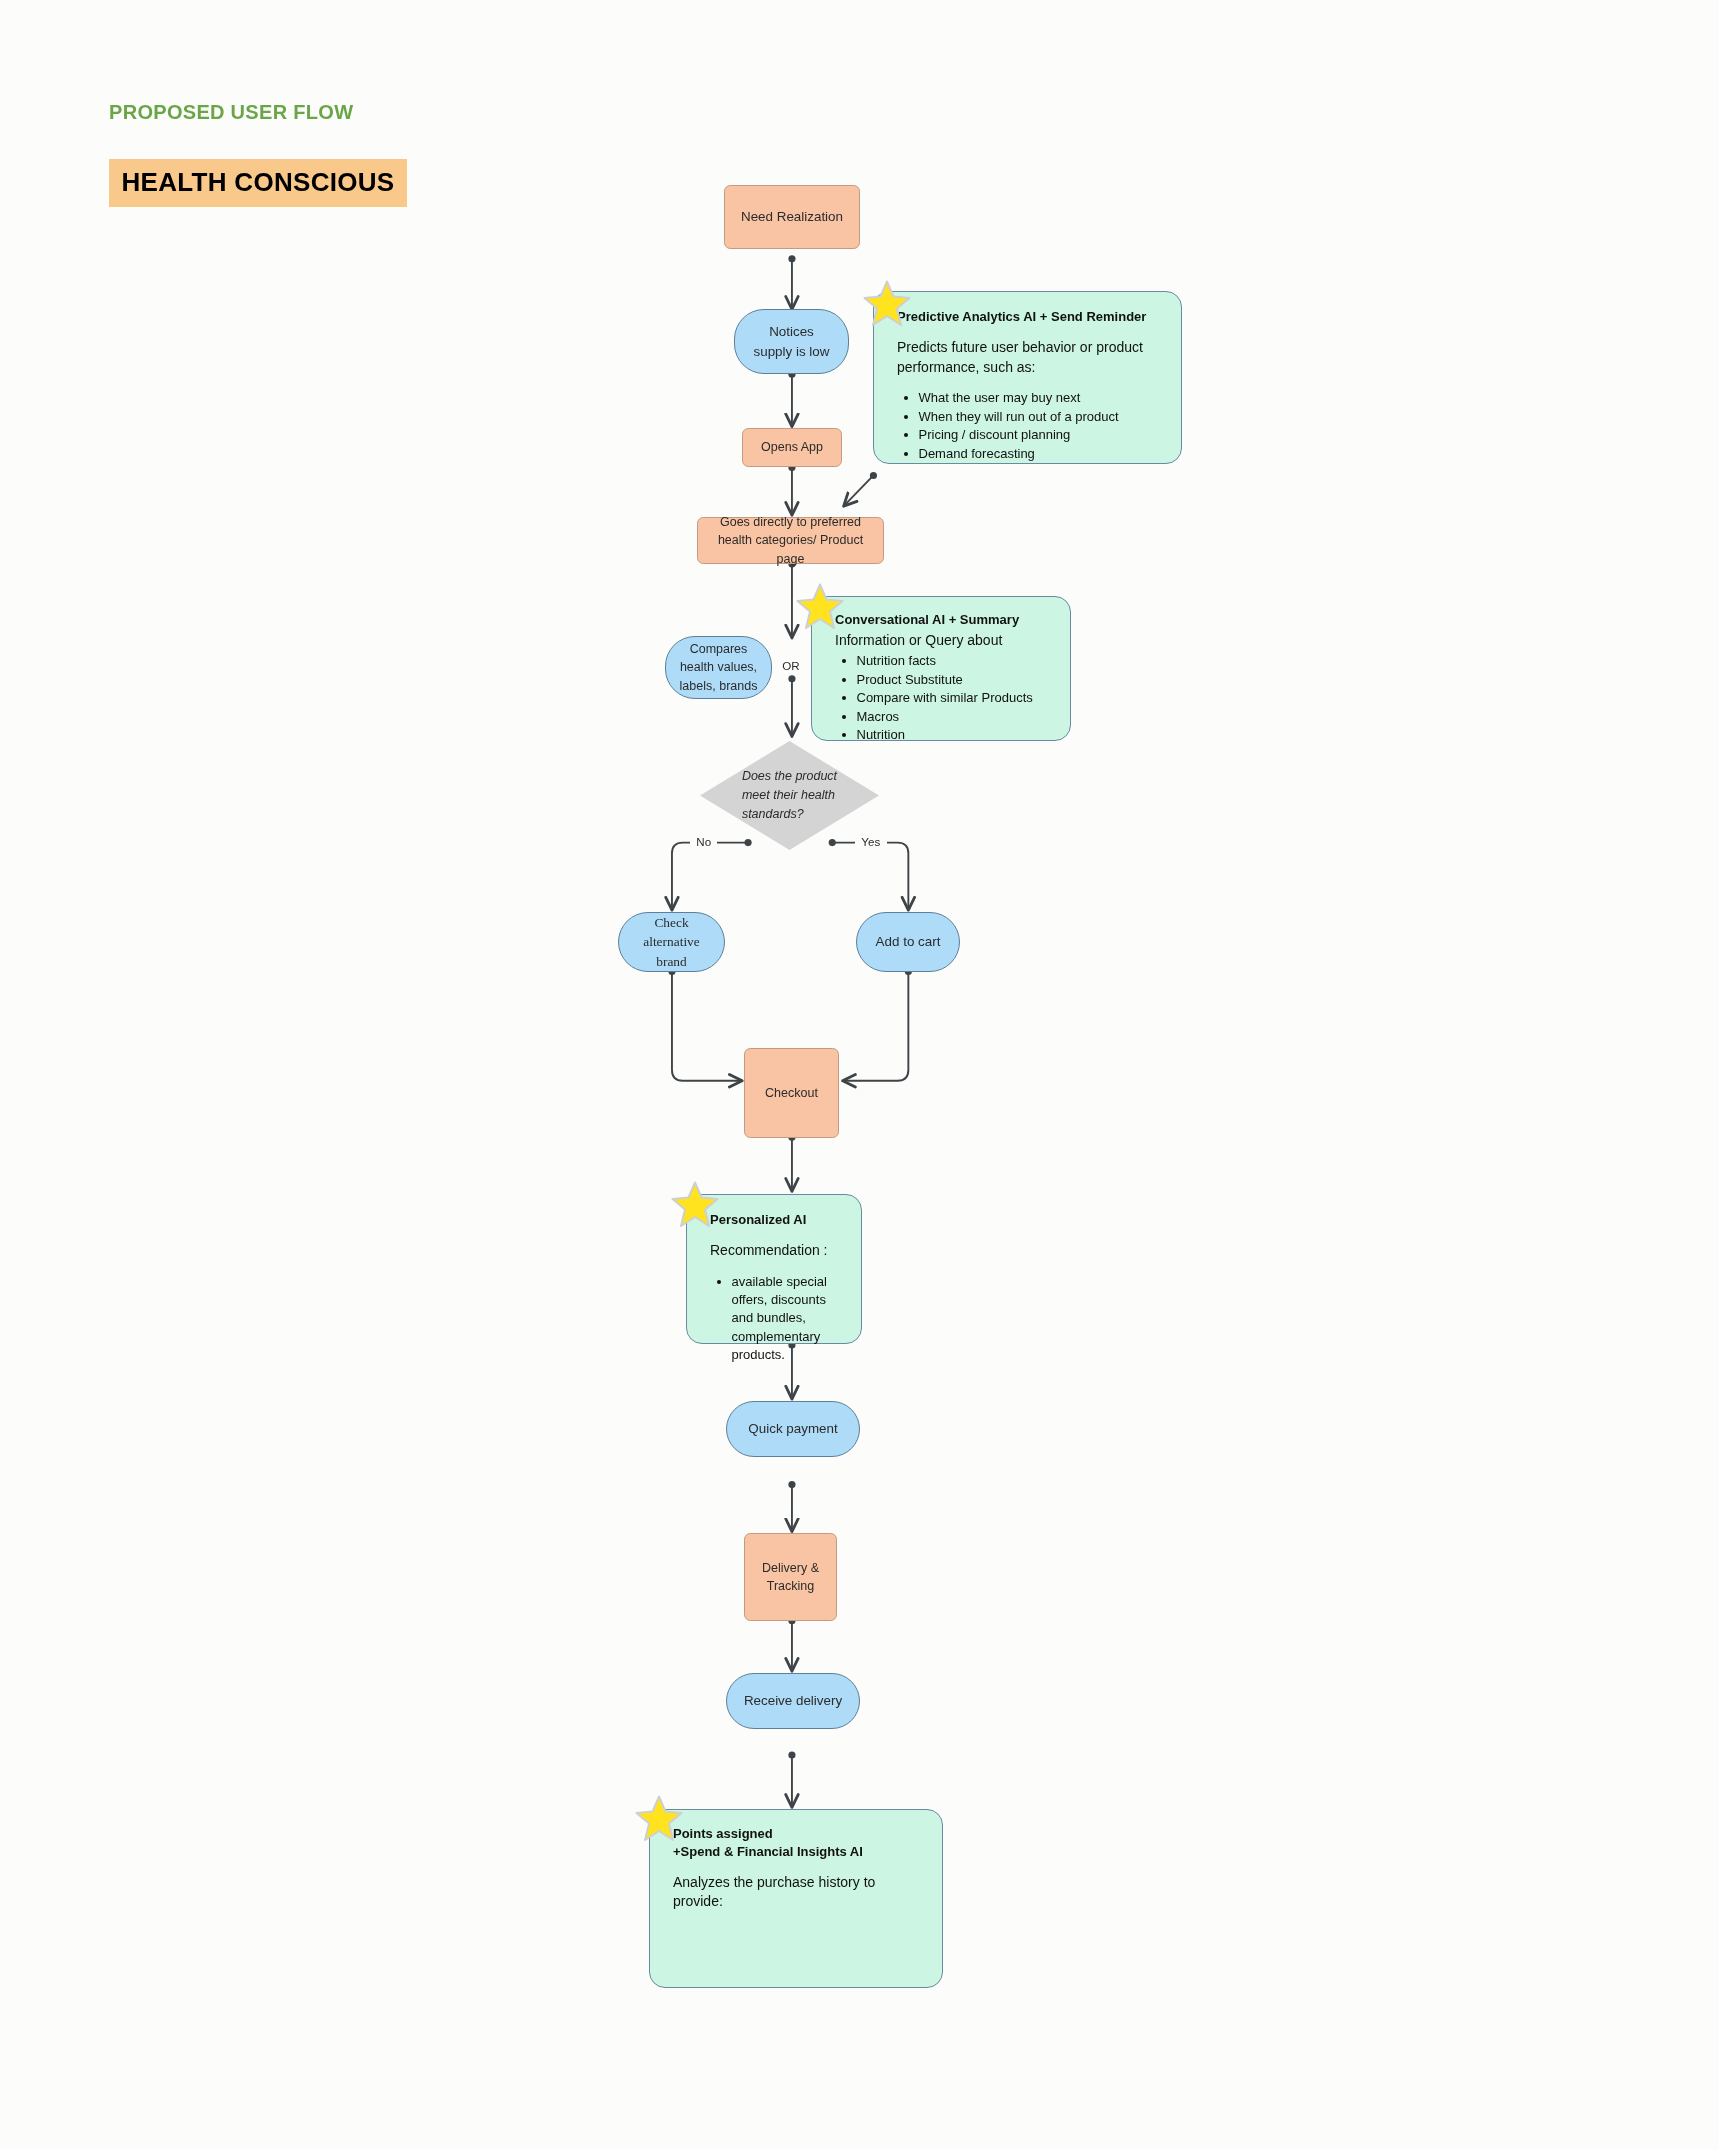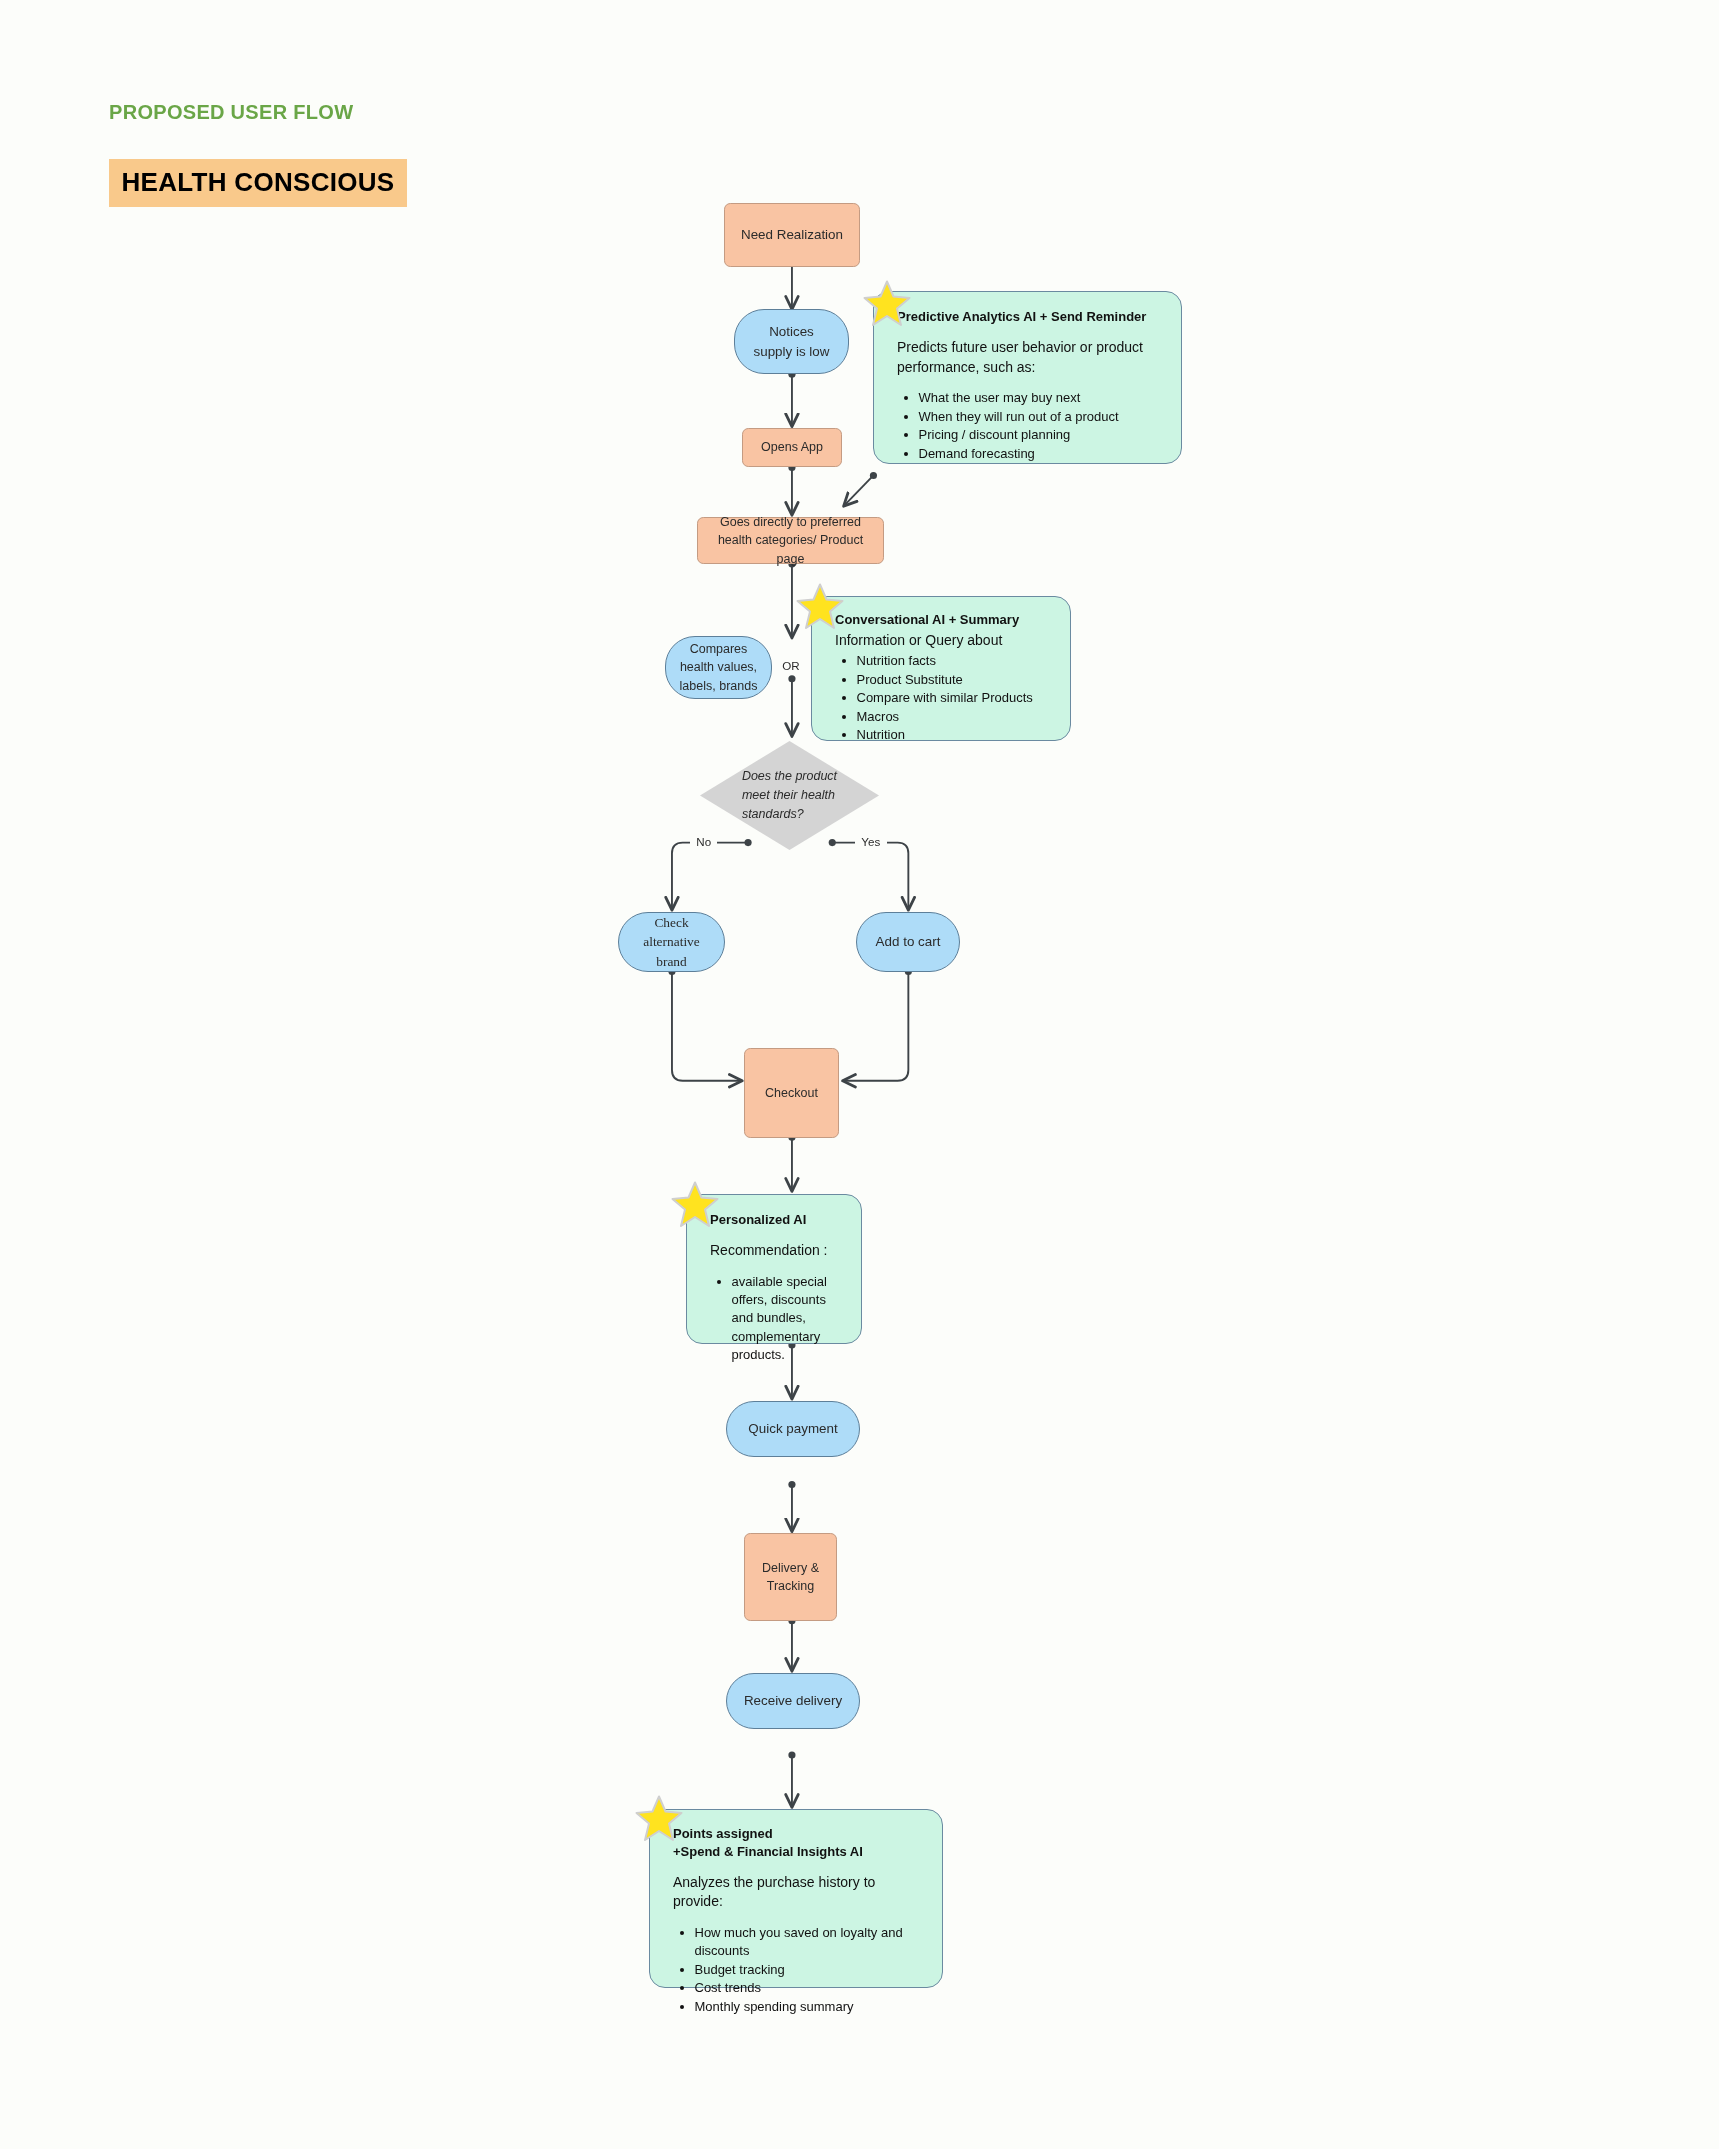"Need Realization" div.node { top: 203px -> 185px }
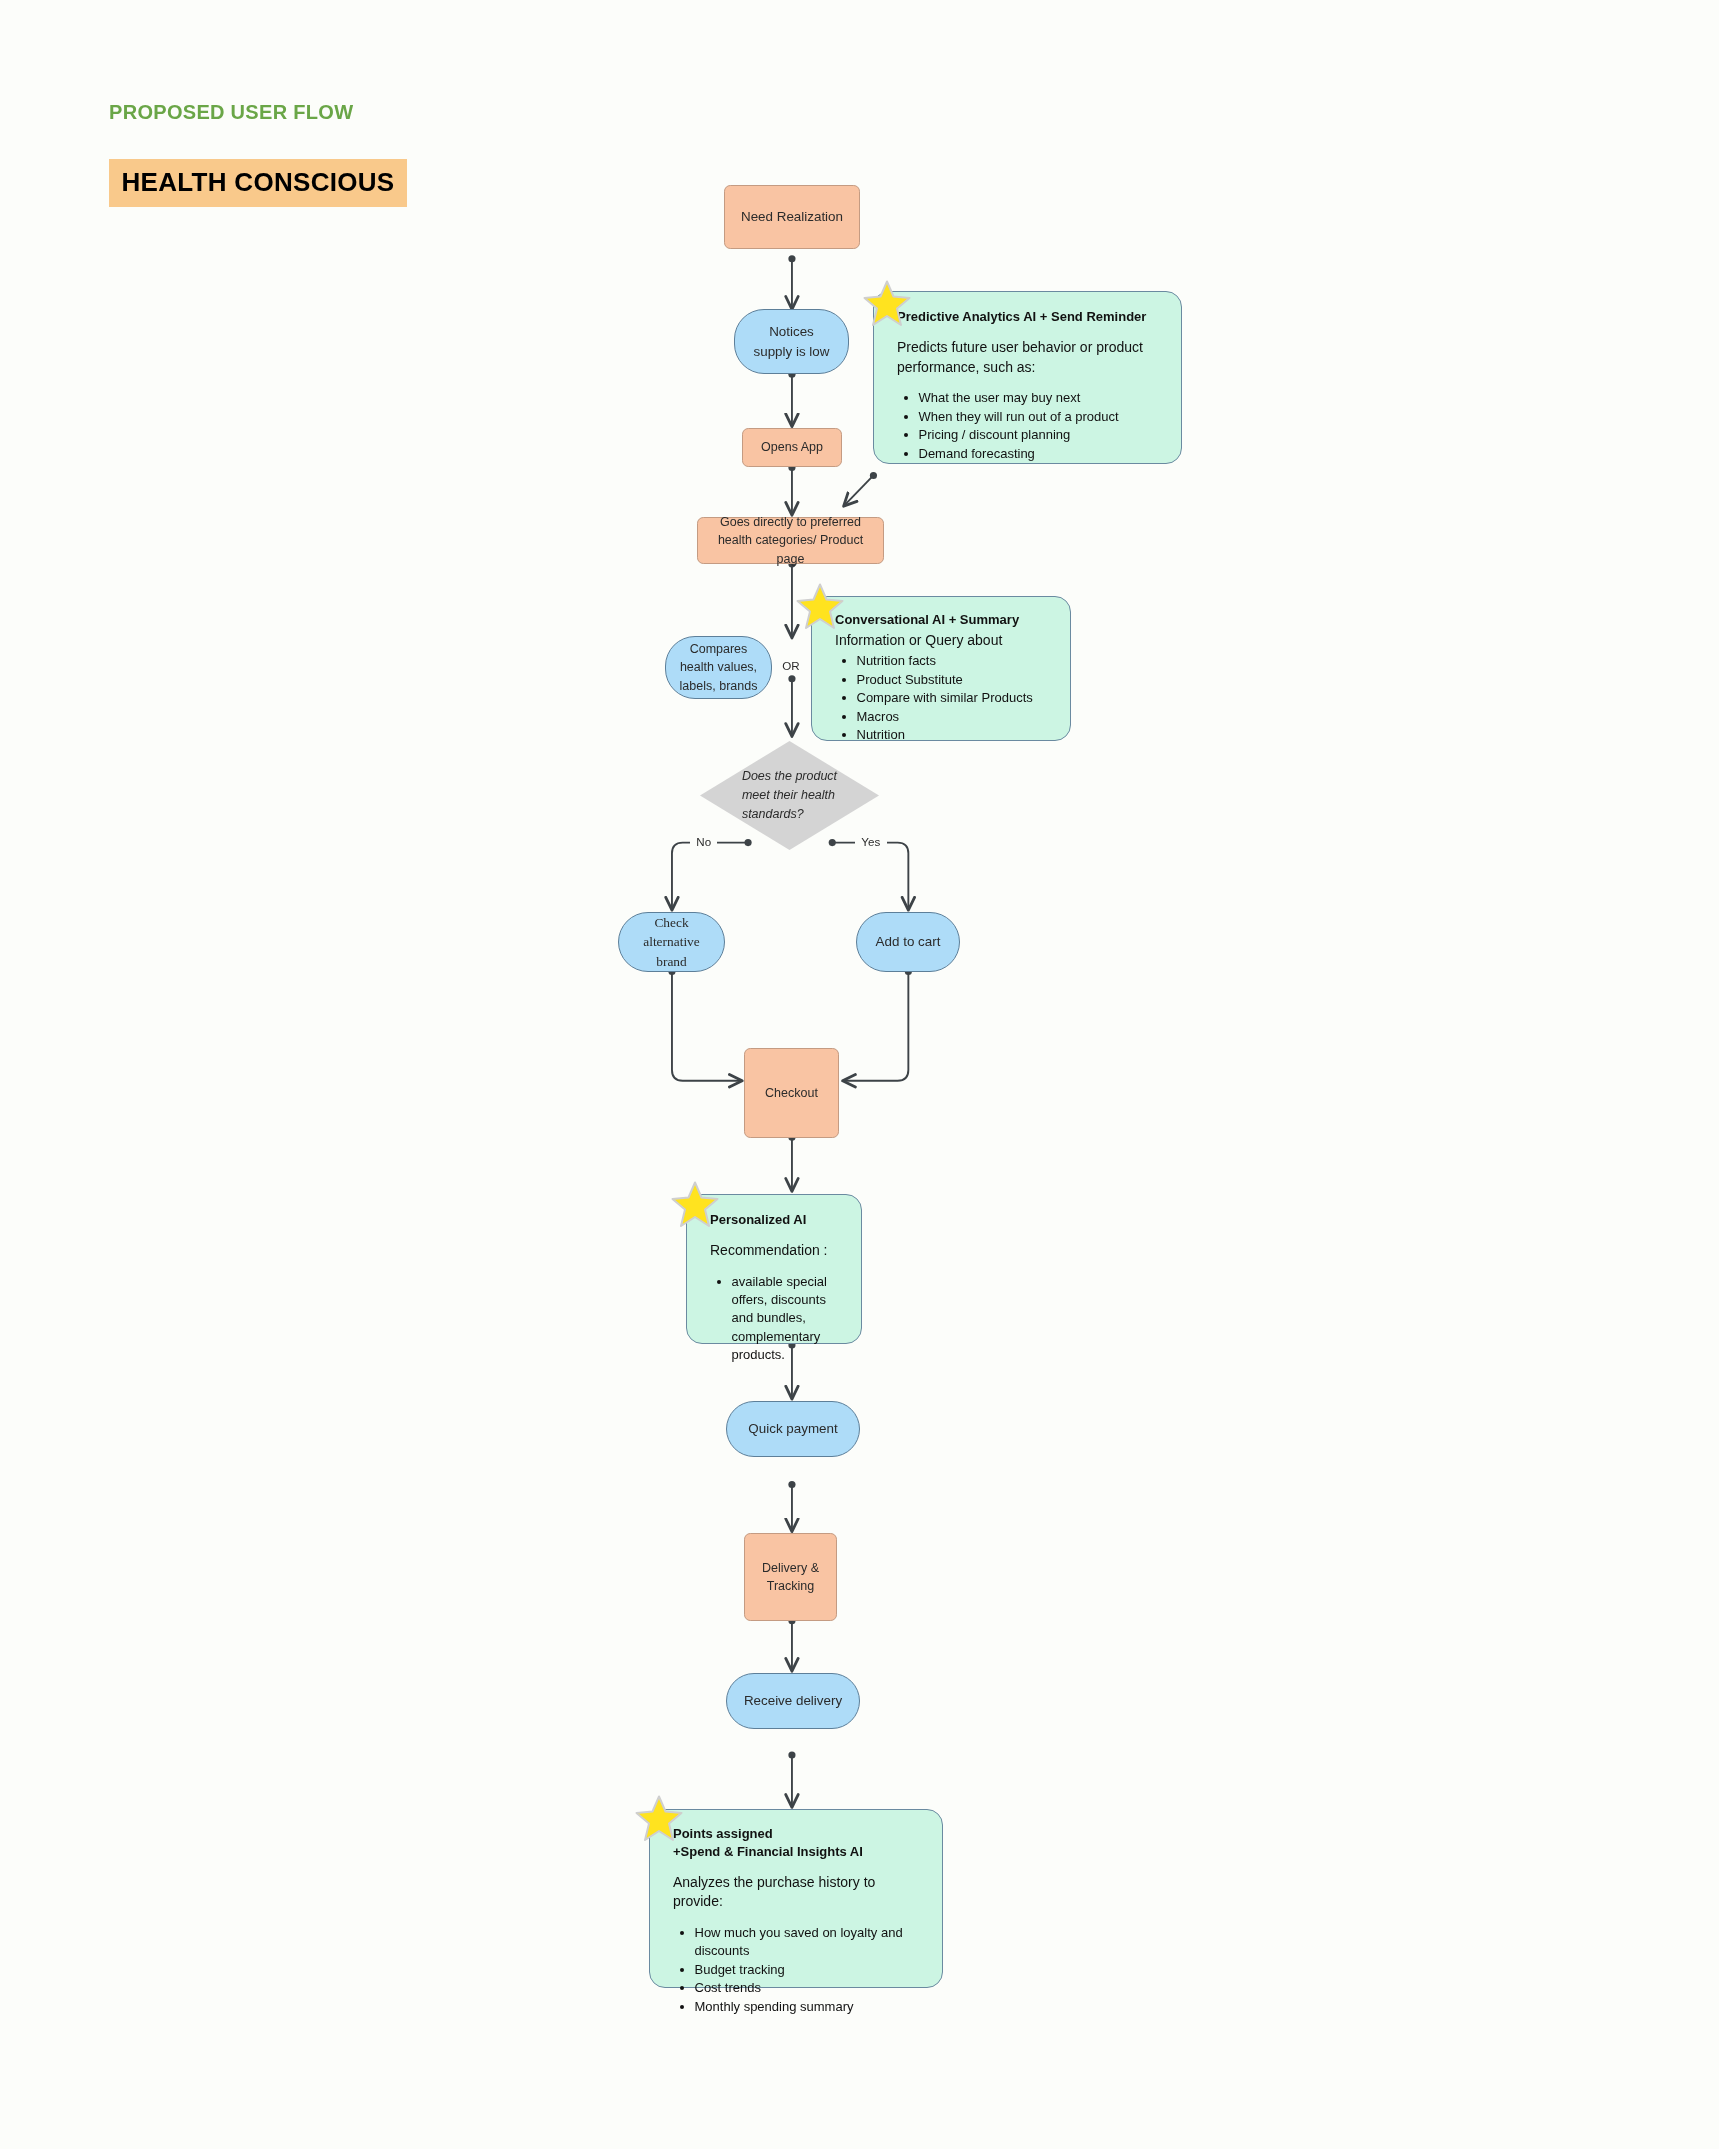"How much you saved on" ul { html: <ul> <li>How much you saved on loyalty and discounts</li> <li>Budget tracking</li> <li>Cost trends</li> <li>Monthly spending summary</li> </ul> -> none }
